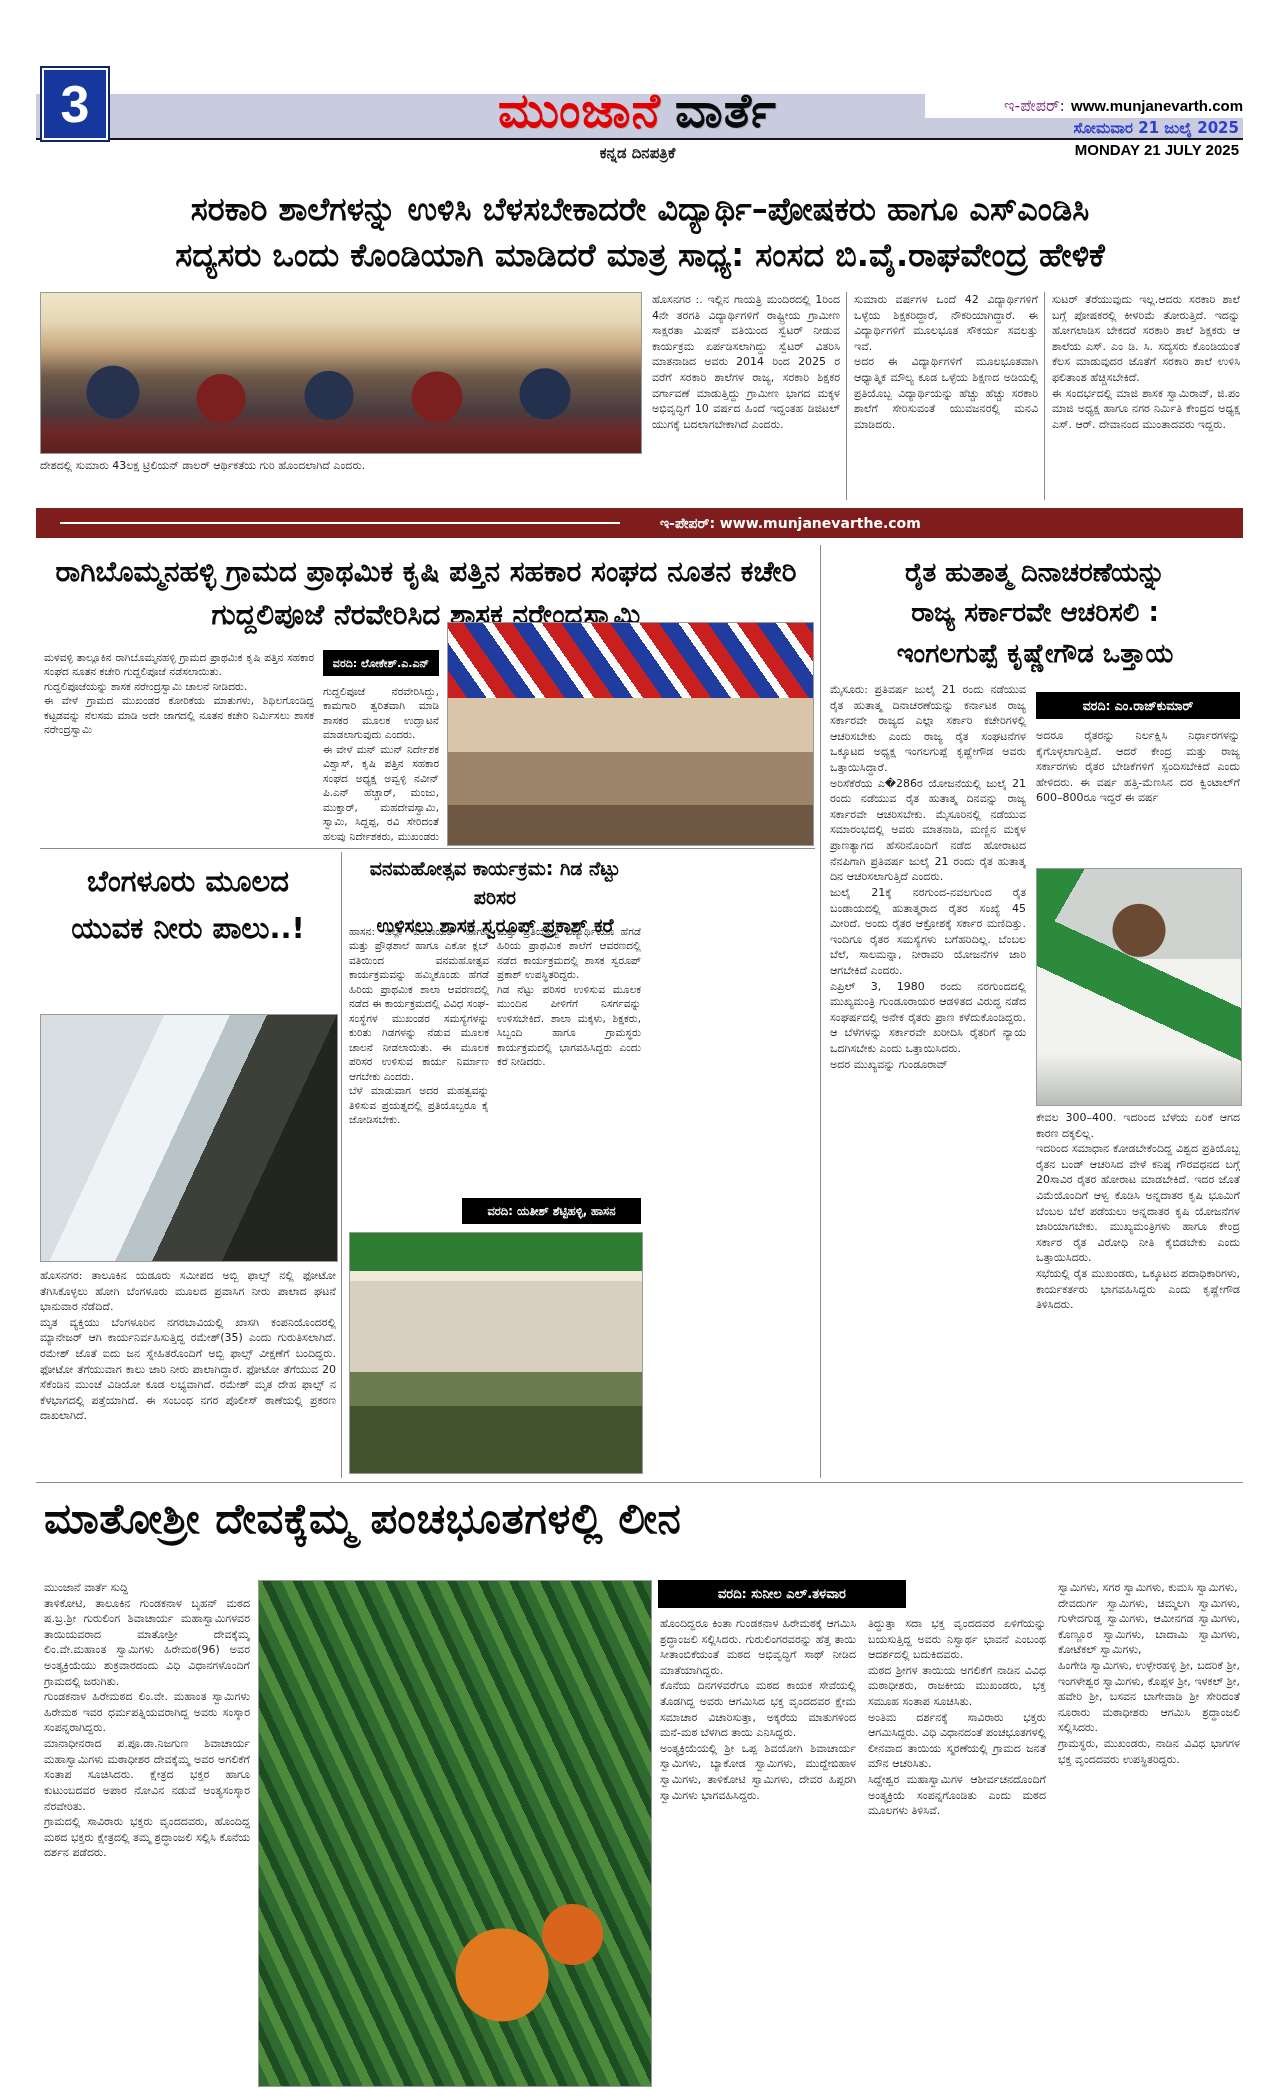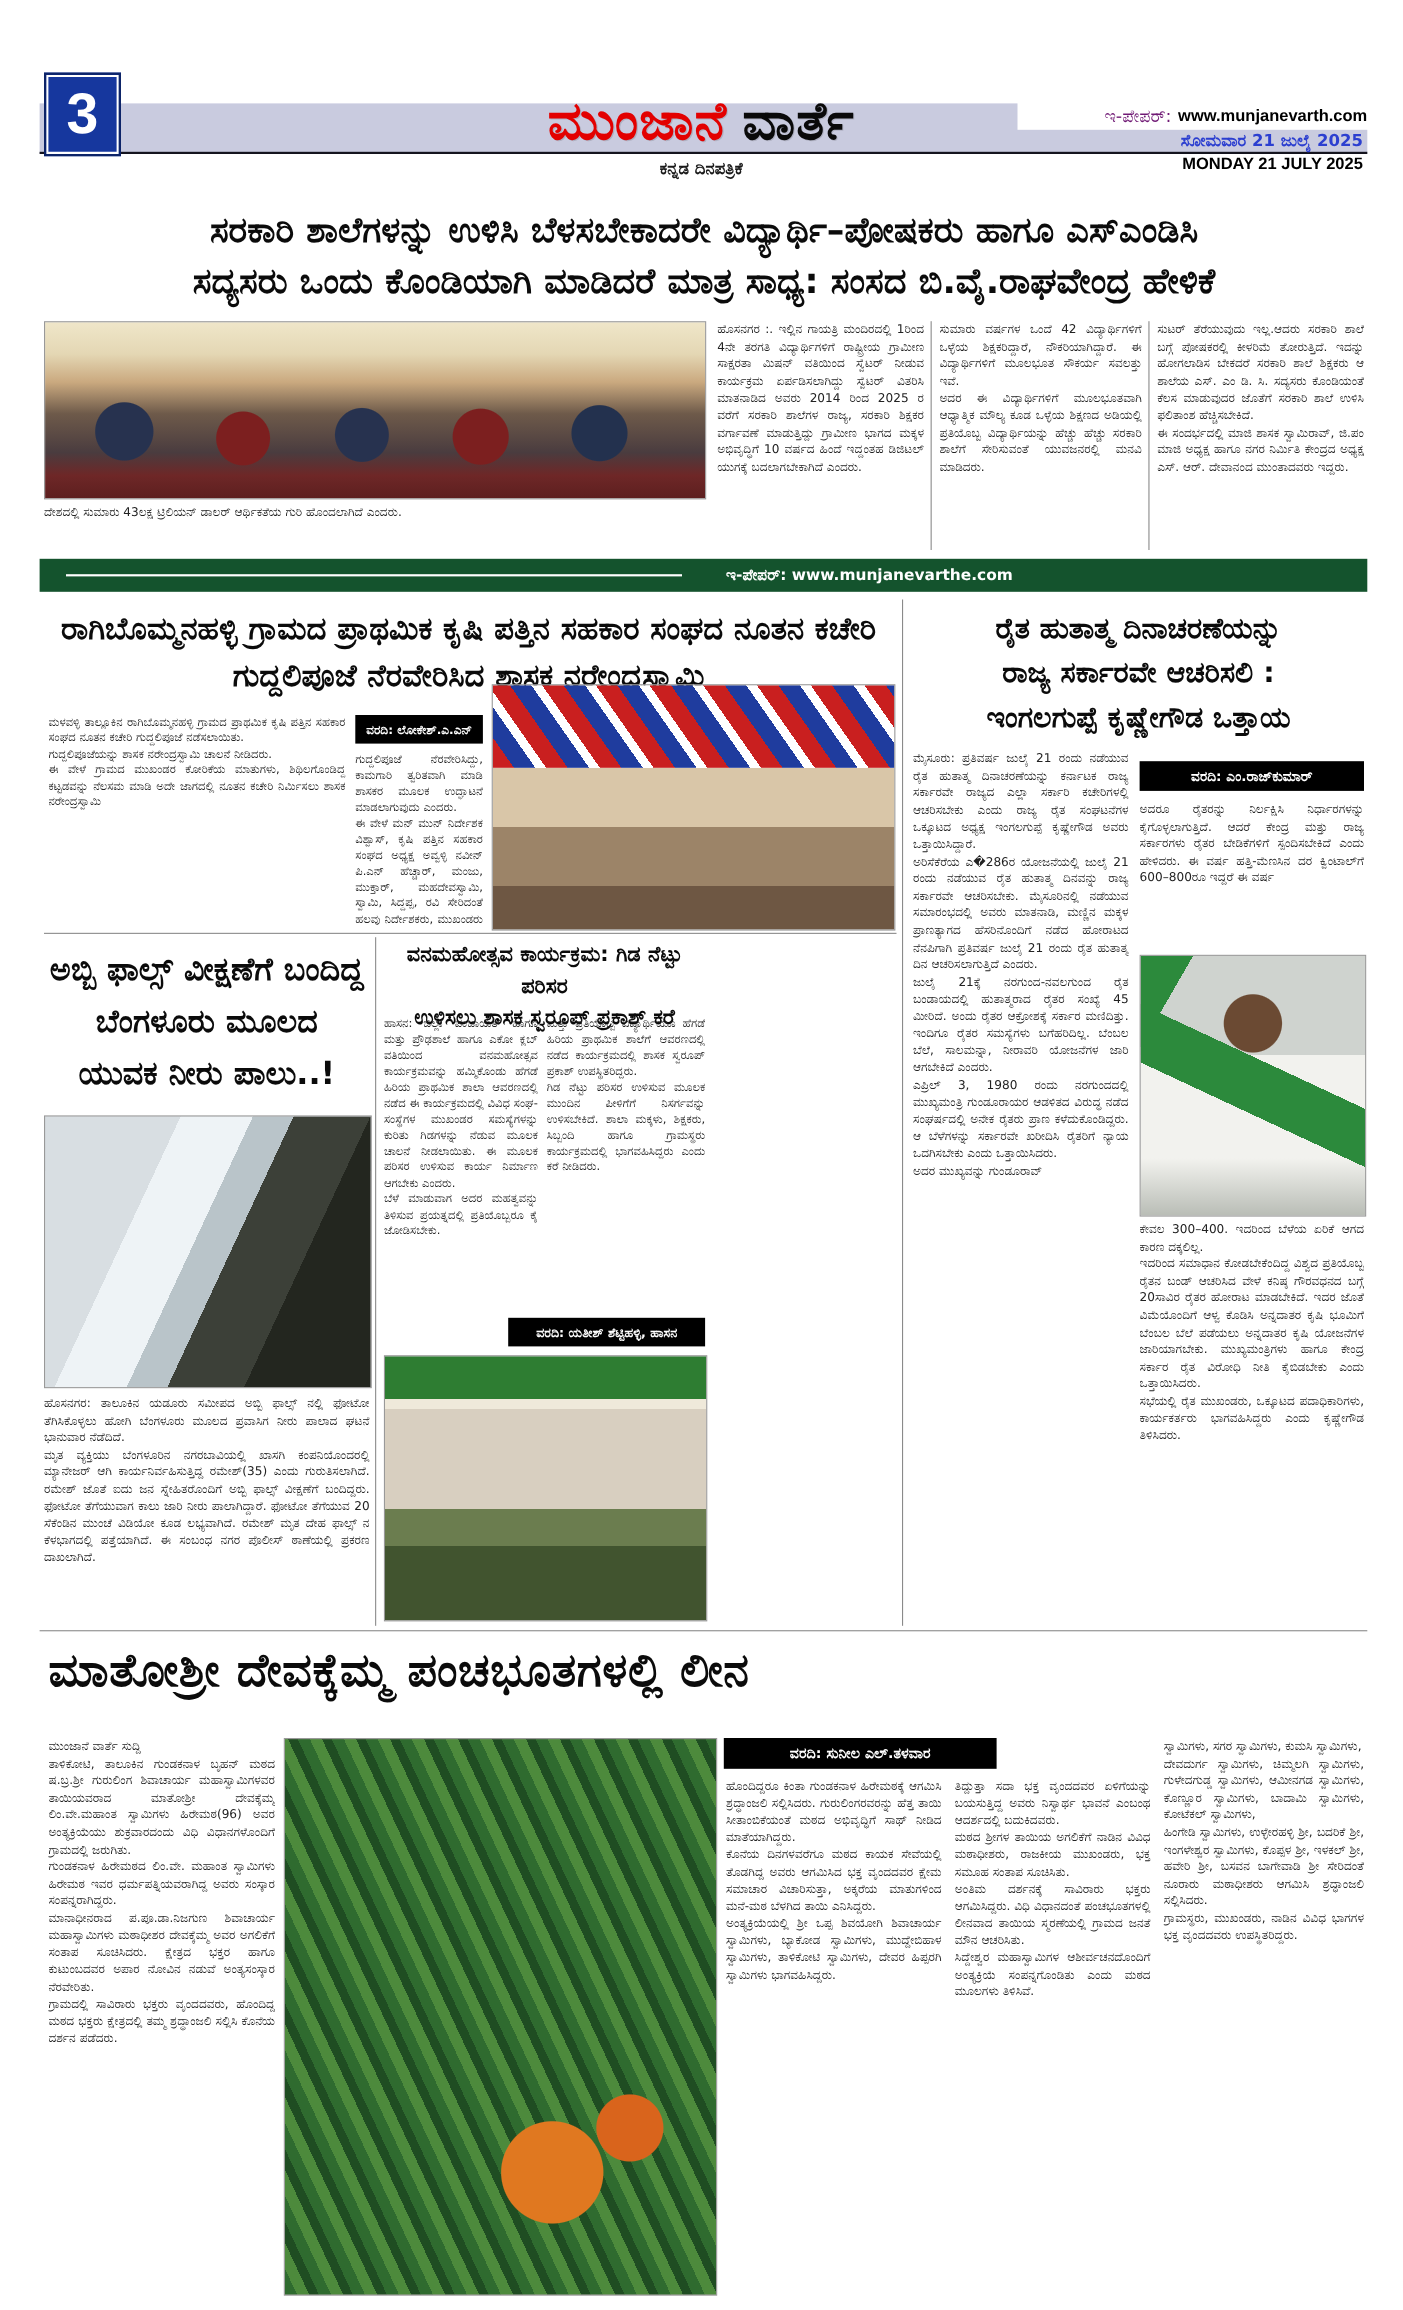"ಇ-ಪೇಪರ್: www.munjanevarthe.com" .bluebar { background: #14532d -> #7f1d1d }
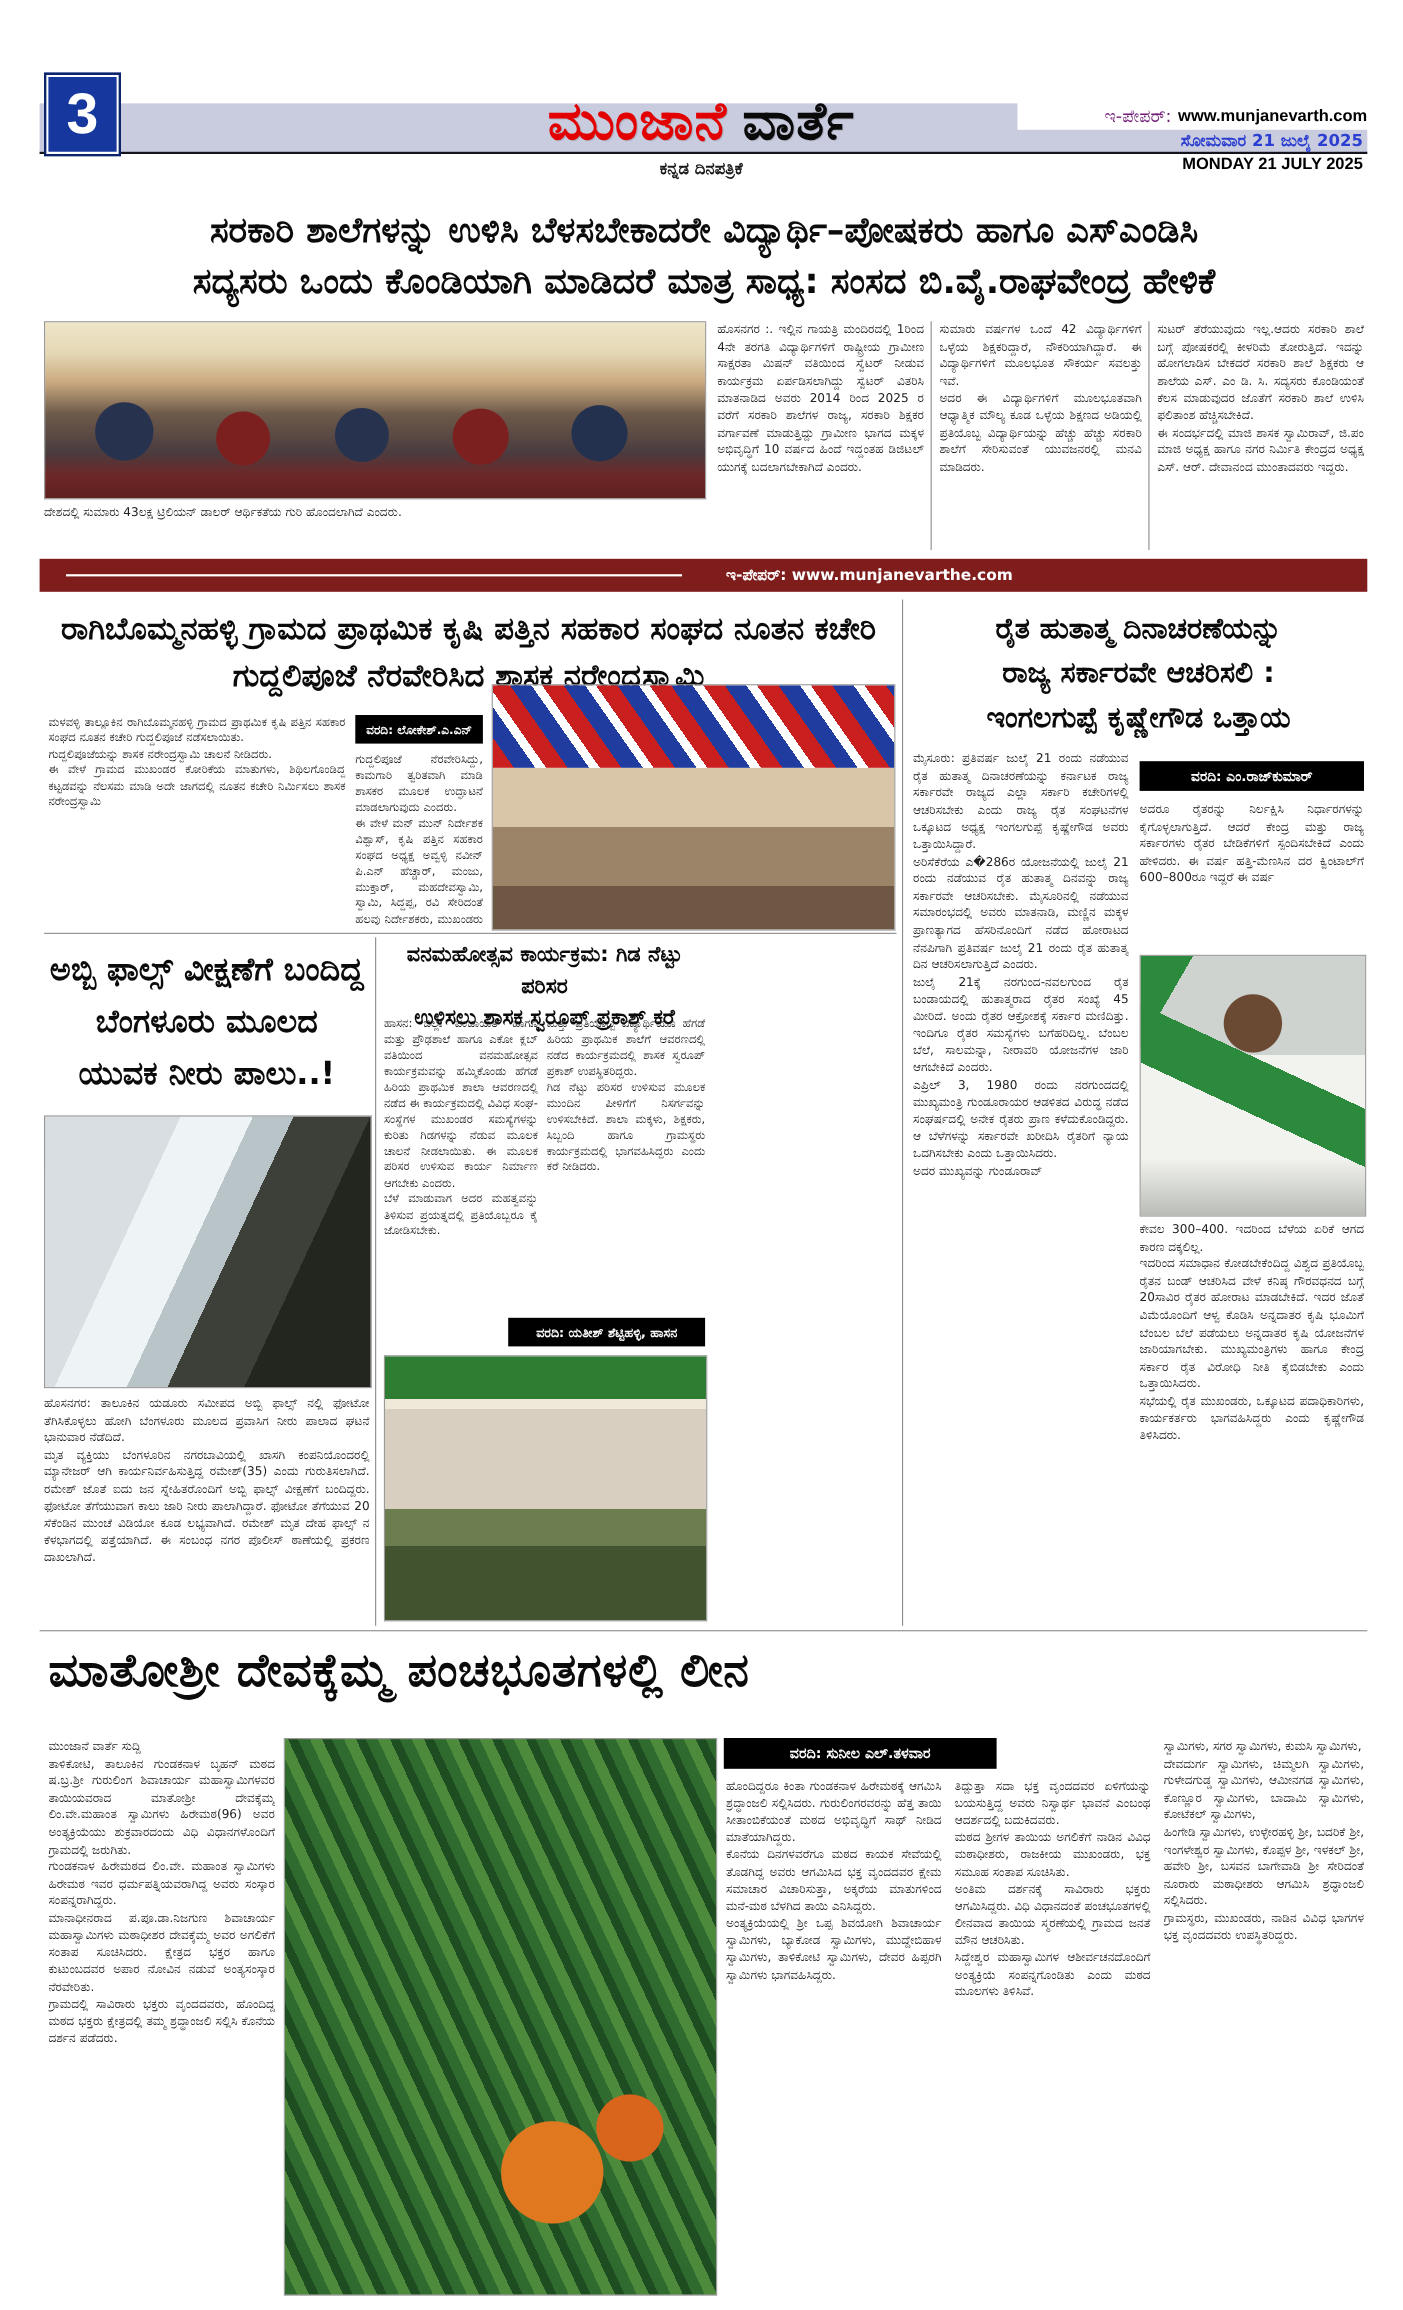"ಅಬ್ಬಿ ಫಾಲ್ಸ್ ವೀಕ್ಷಣೆಗೆ ಬಂದಿದ್ದ" div { html: <div>ಅಬ್ಬಿ ಫಾಲ್ಸ್ ವೀಕ್ಷಣೆಗೆ ಬಂದಿದ್ದ</div> -> none }
